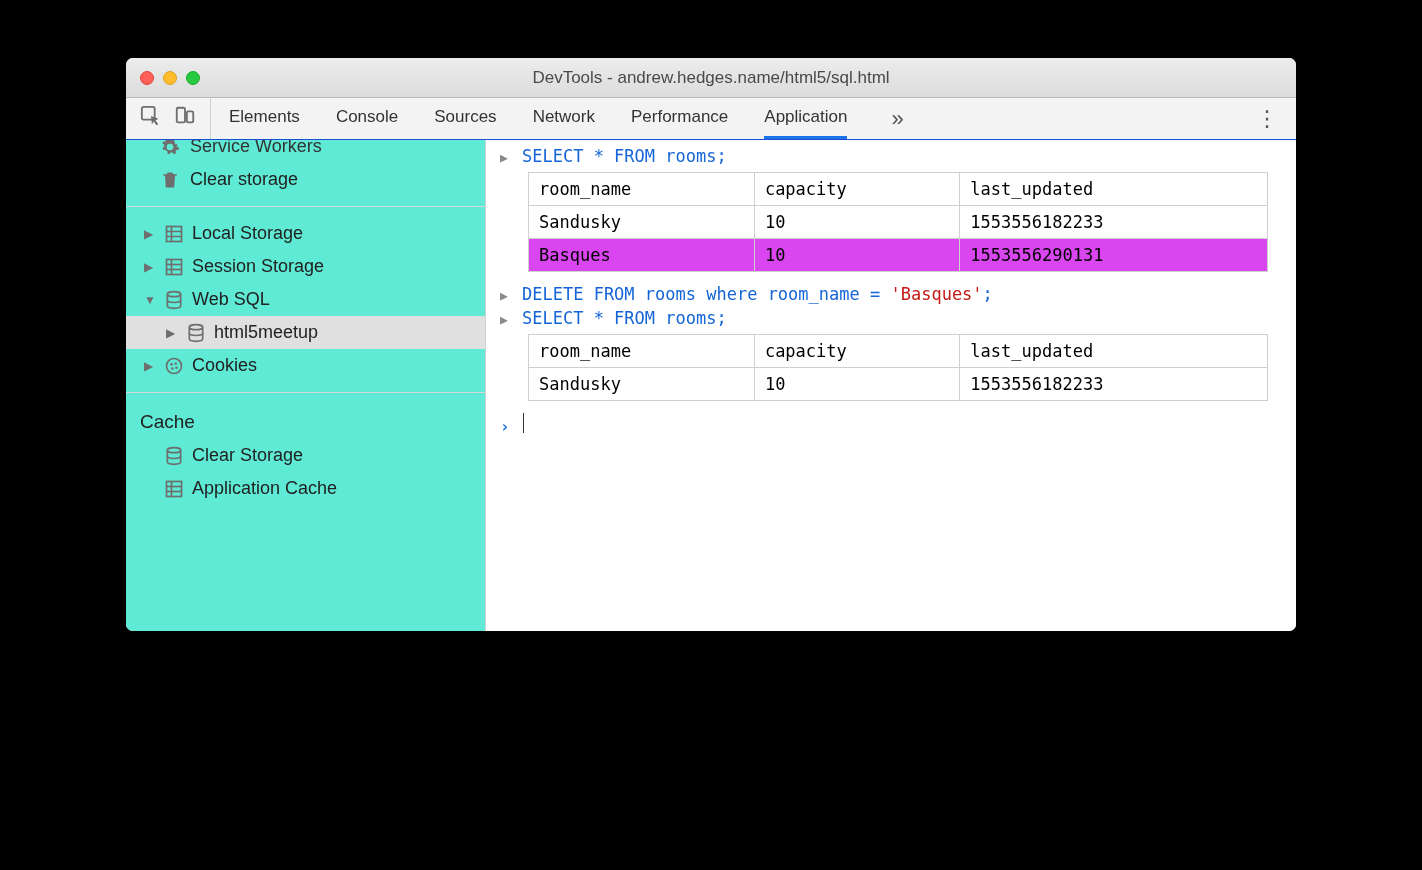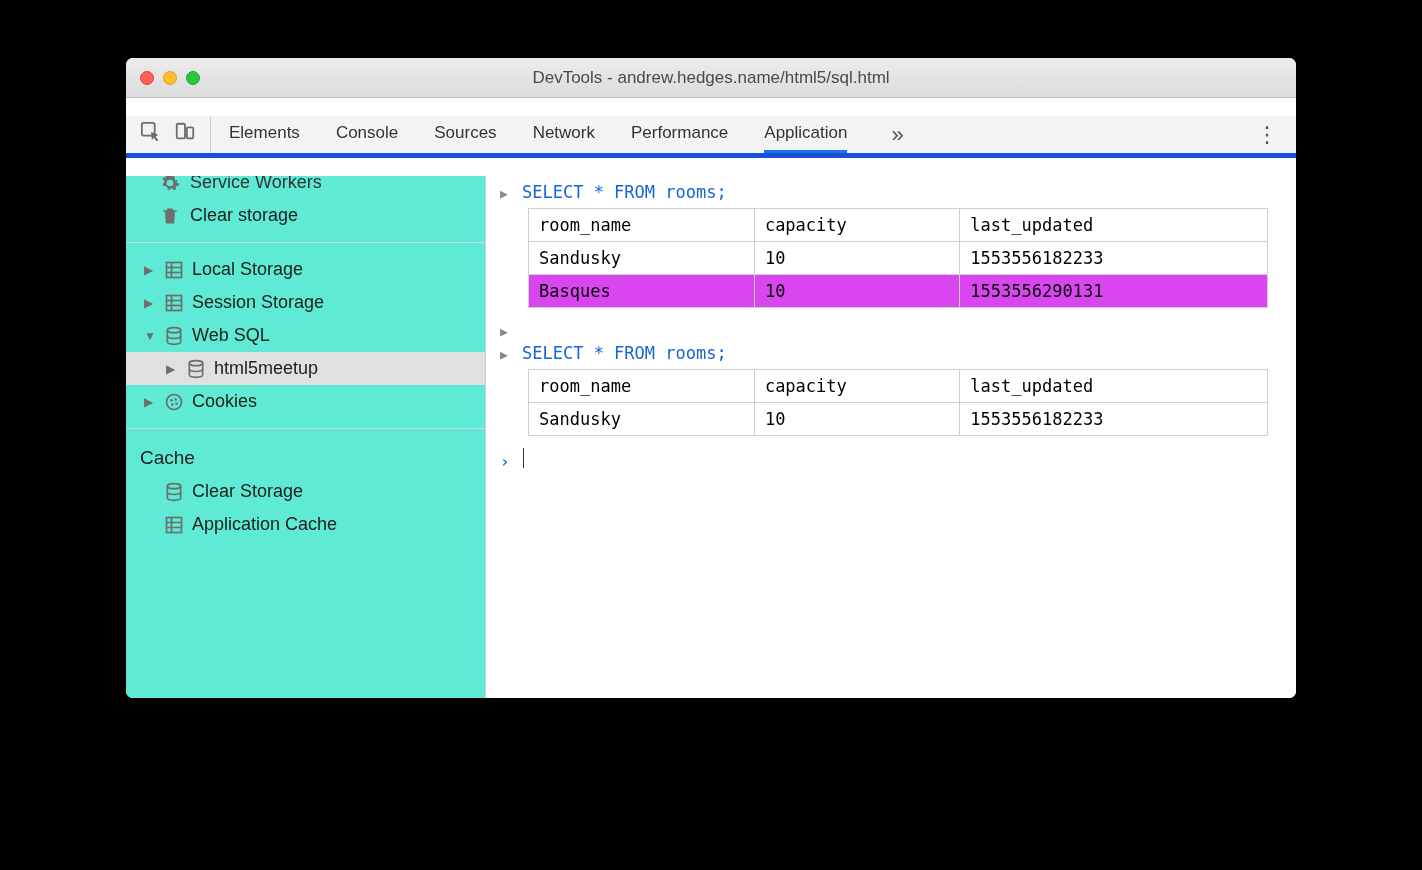"DevTools -" .window { gap: 18px -> none; height: 640px -> 573px }
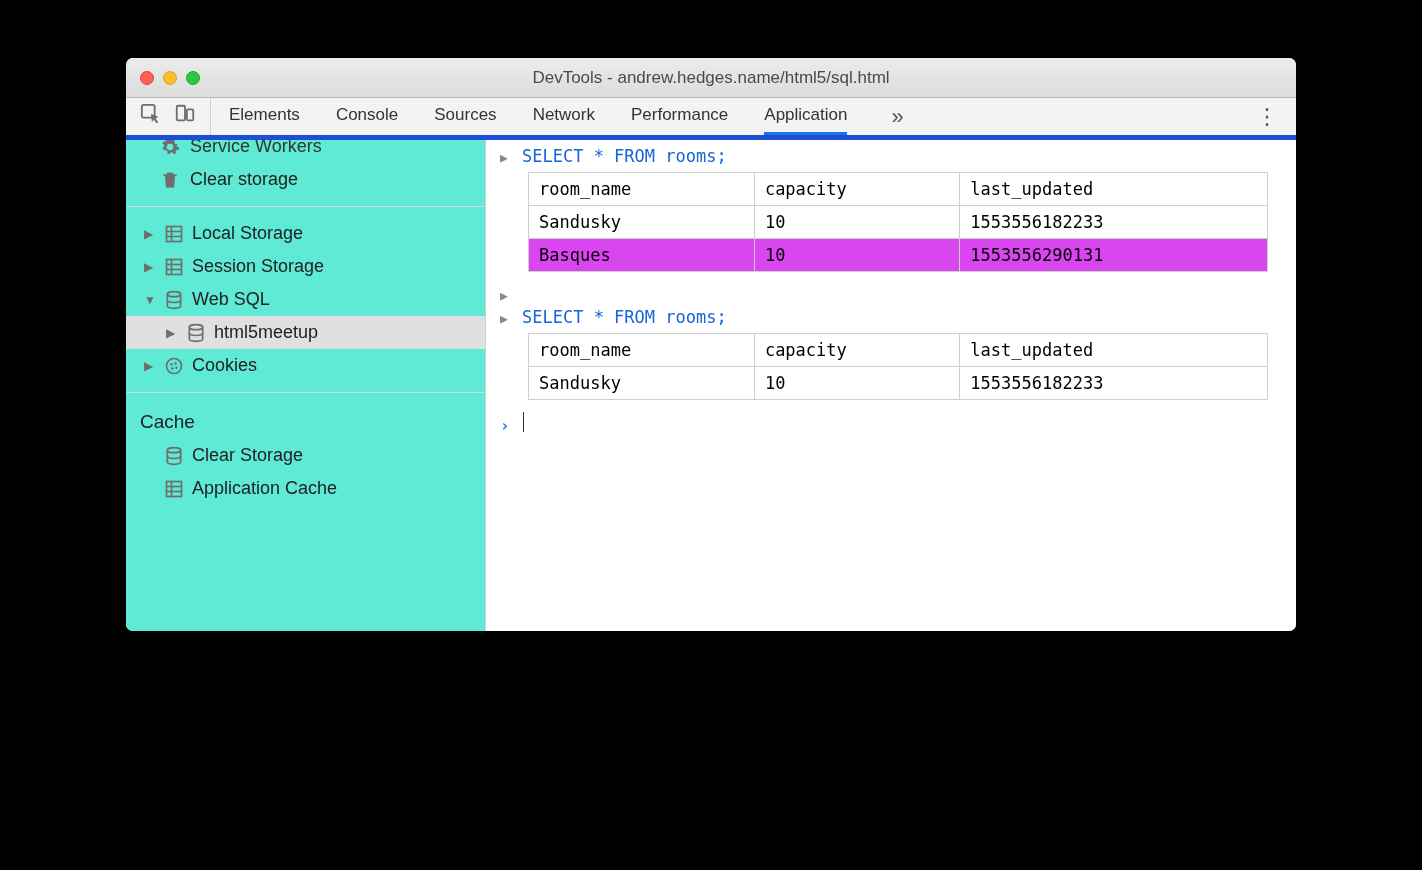"Elements" .toolbar { border-bottom: 5px solid #1d4ed8 -> 1px solid #1d4ed8 }
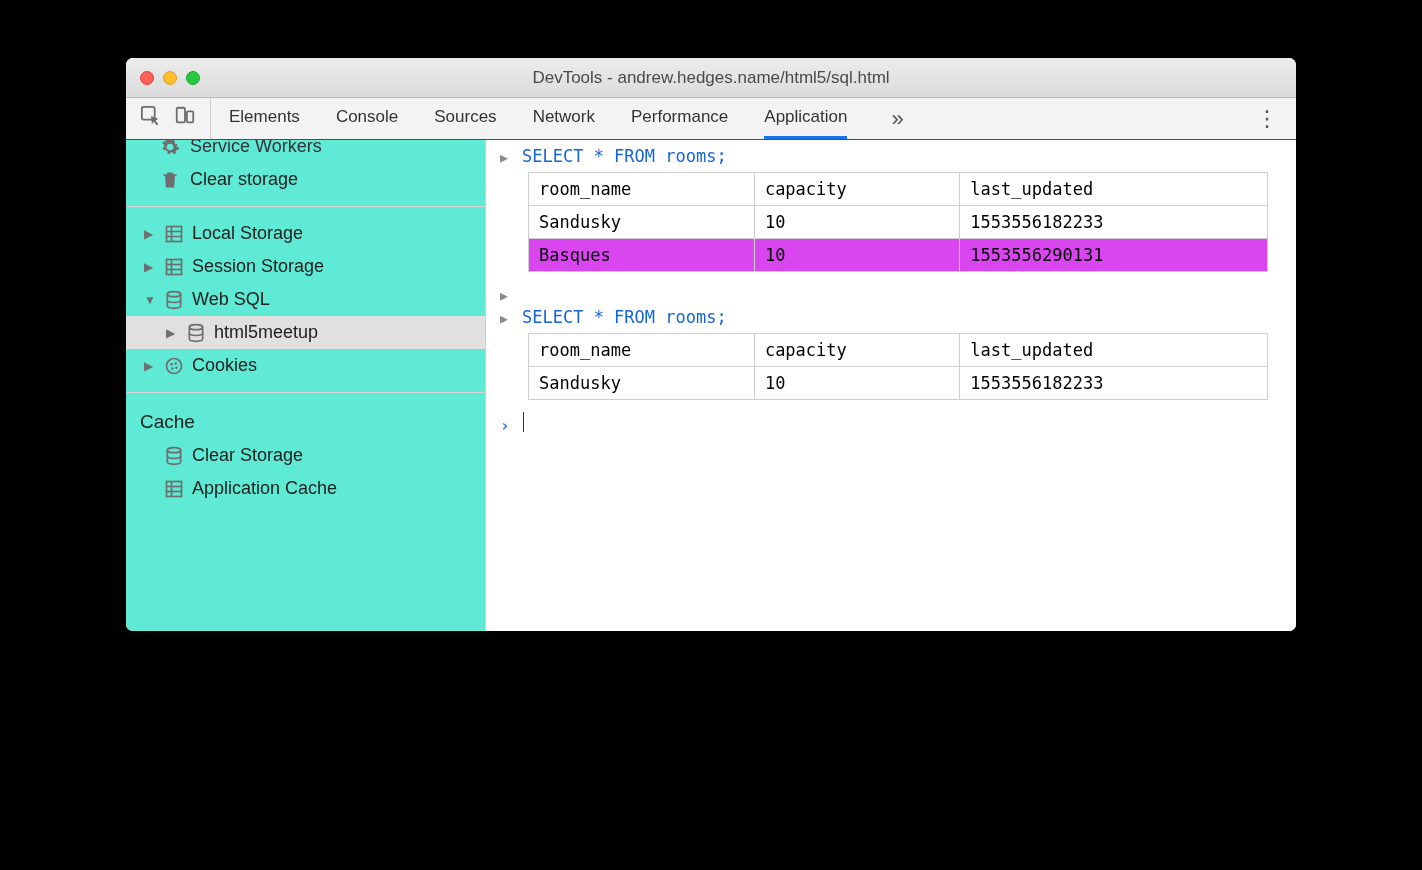"DELETE FROM rooms where room_name" span { html: none -> <span> <span>DELETE FROM rooms where room_name = </span><span>'Basques'</span><span>;</span> </span> }
